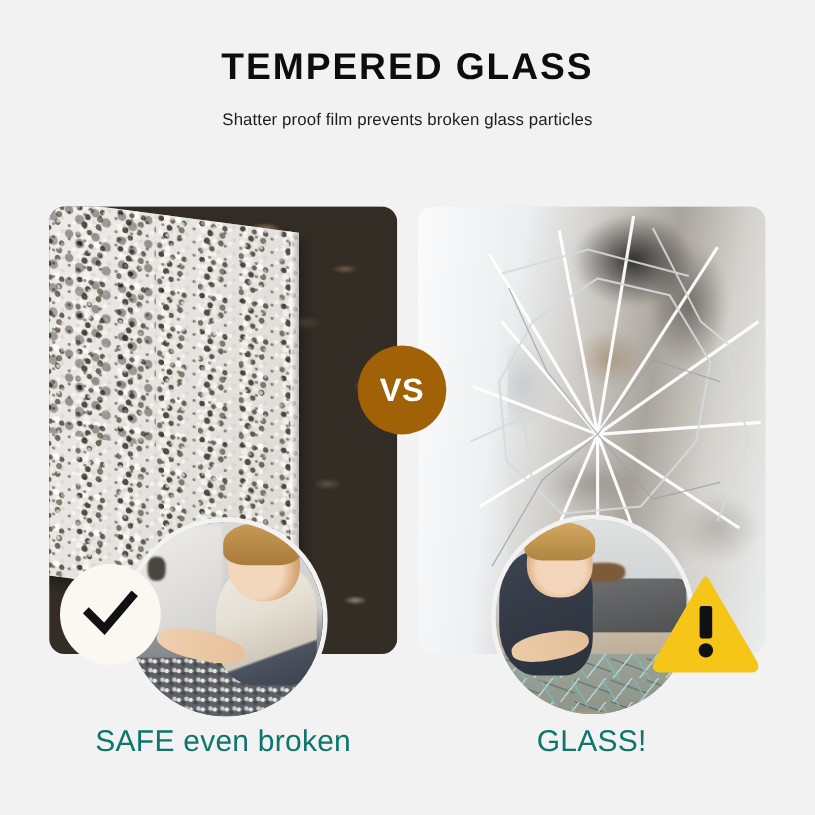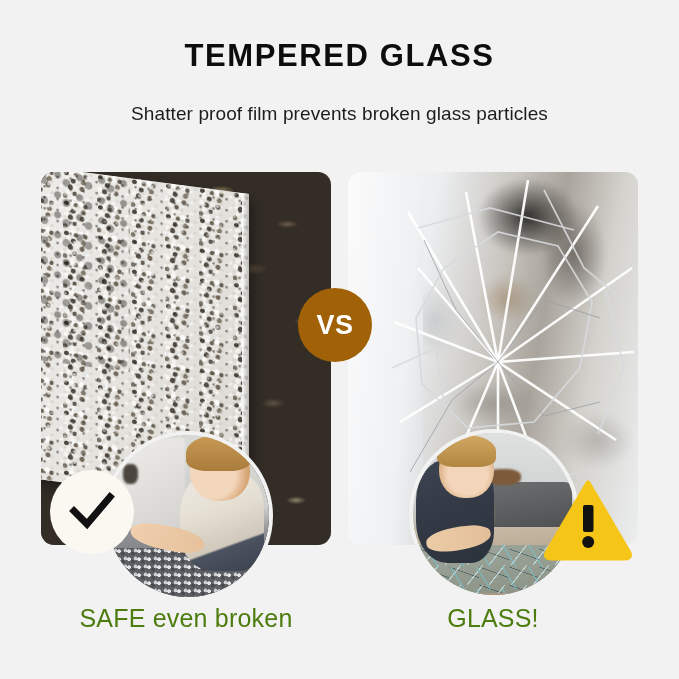"Shatter proof film prevents broken" .subtitle { font-size: 19px -> 14px; margin: 12px -> 0 }
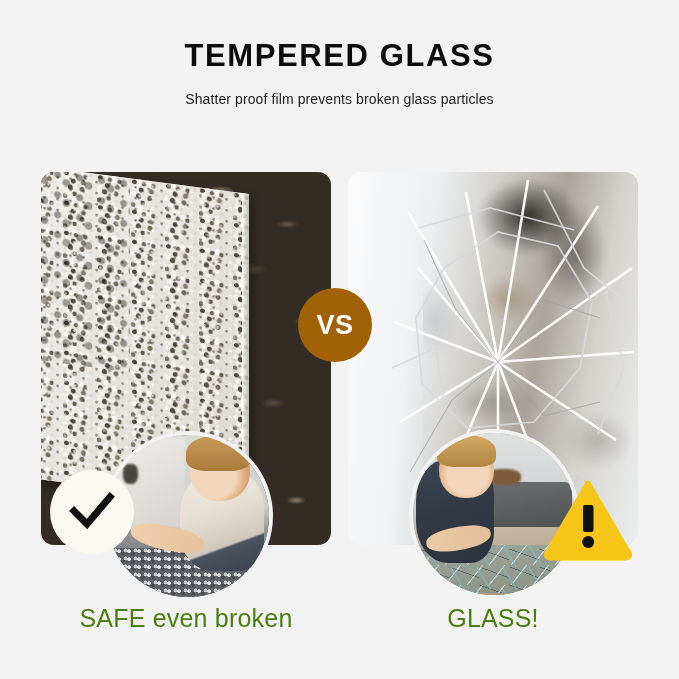"SAFE even broken" .caption { color: #4d7c0f -> #0f766e }
